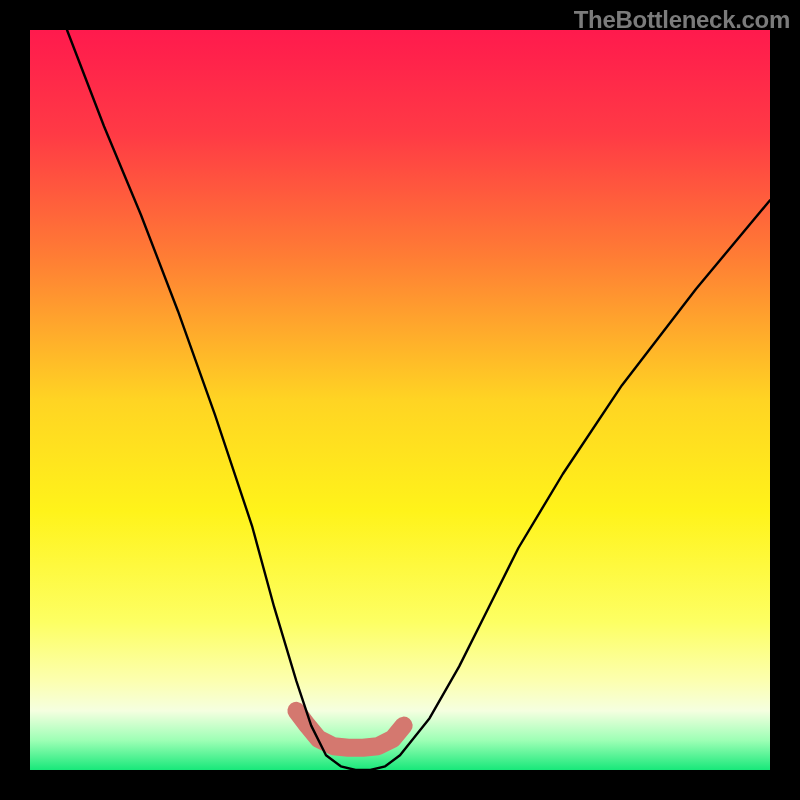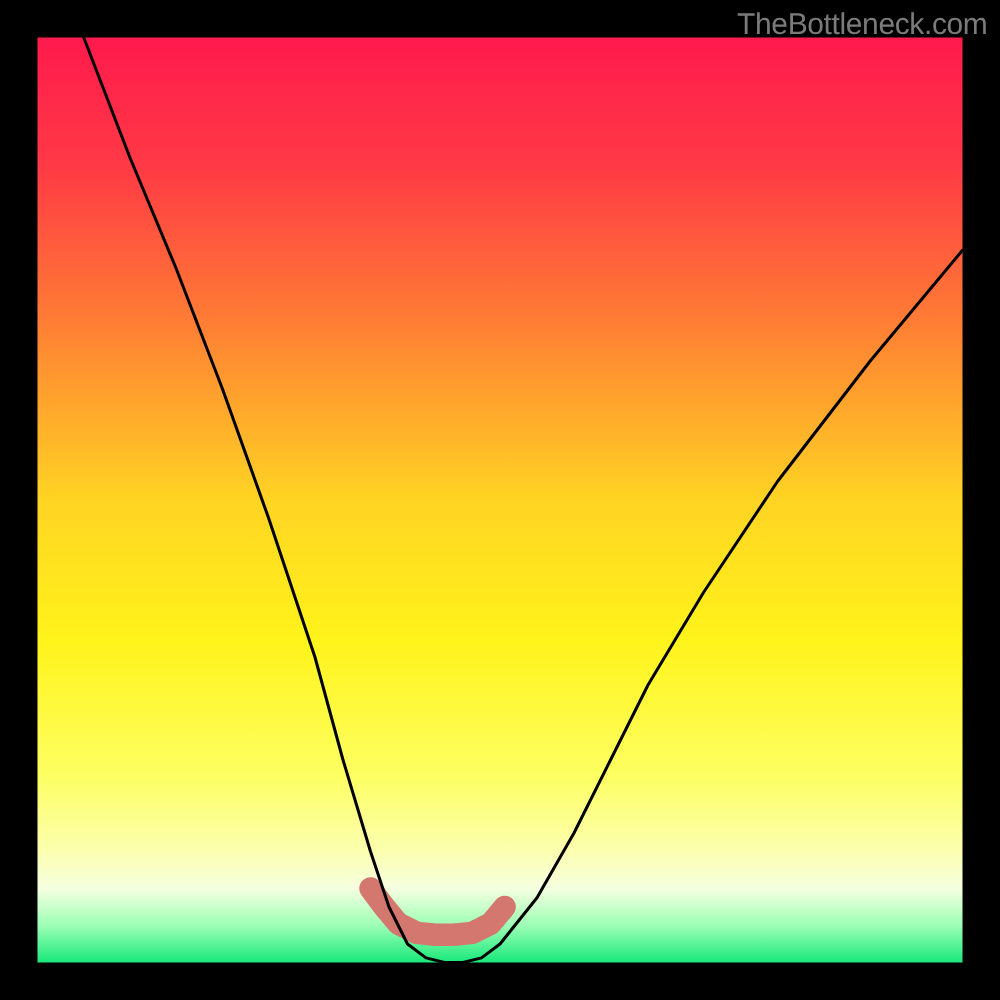"TheBottleneck.com" .watermark { font-weight: 400 -> 700 }
